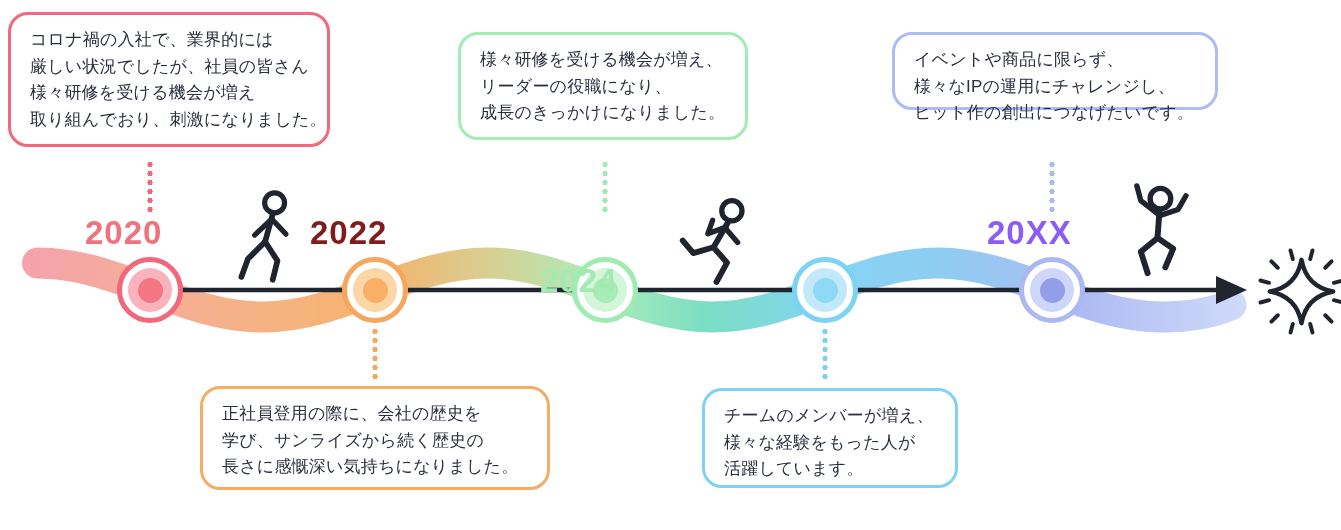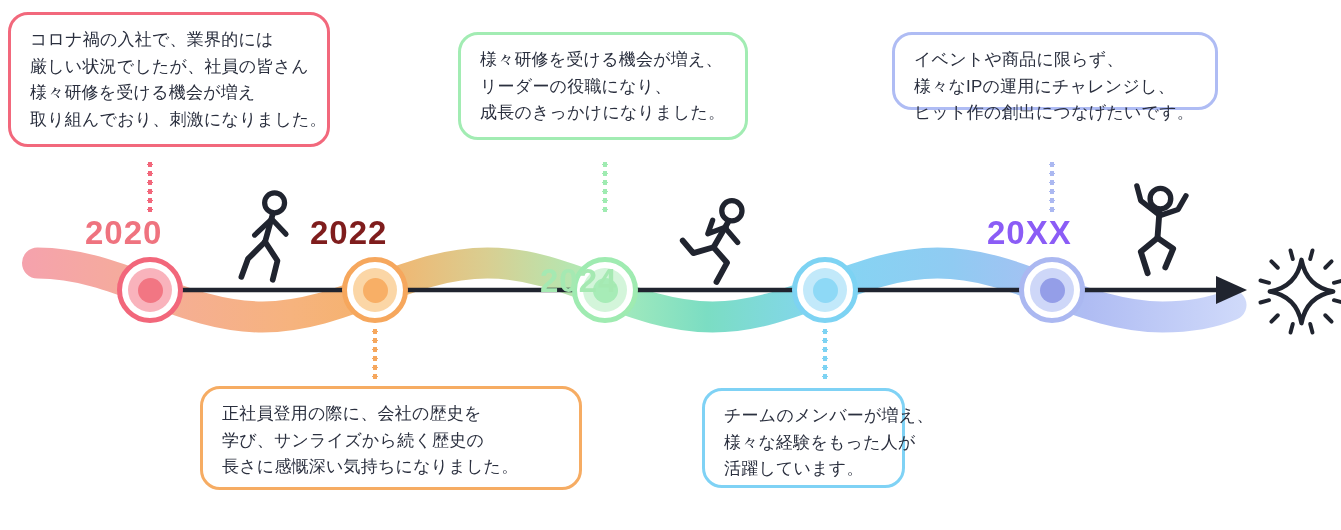"正社員登用の際に、会社の歴史を" div.bubble { width: 382px -> 350px }
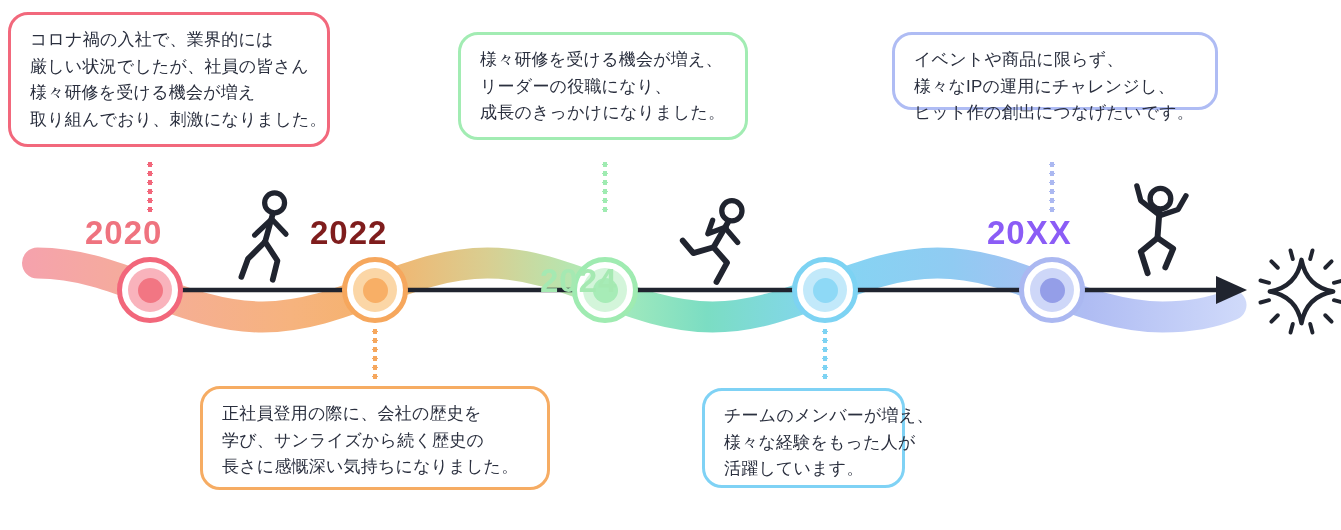"チームのメンバーが増え、" div.bubble { width: 203px -> 256px }
